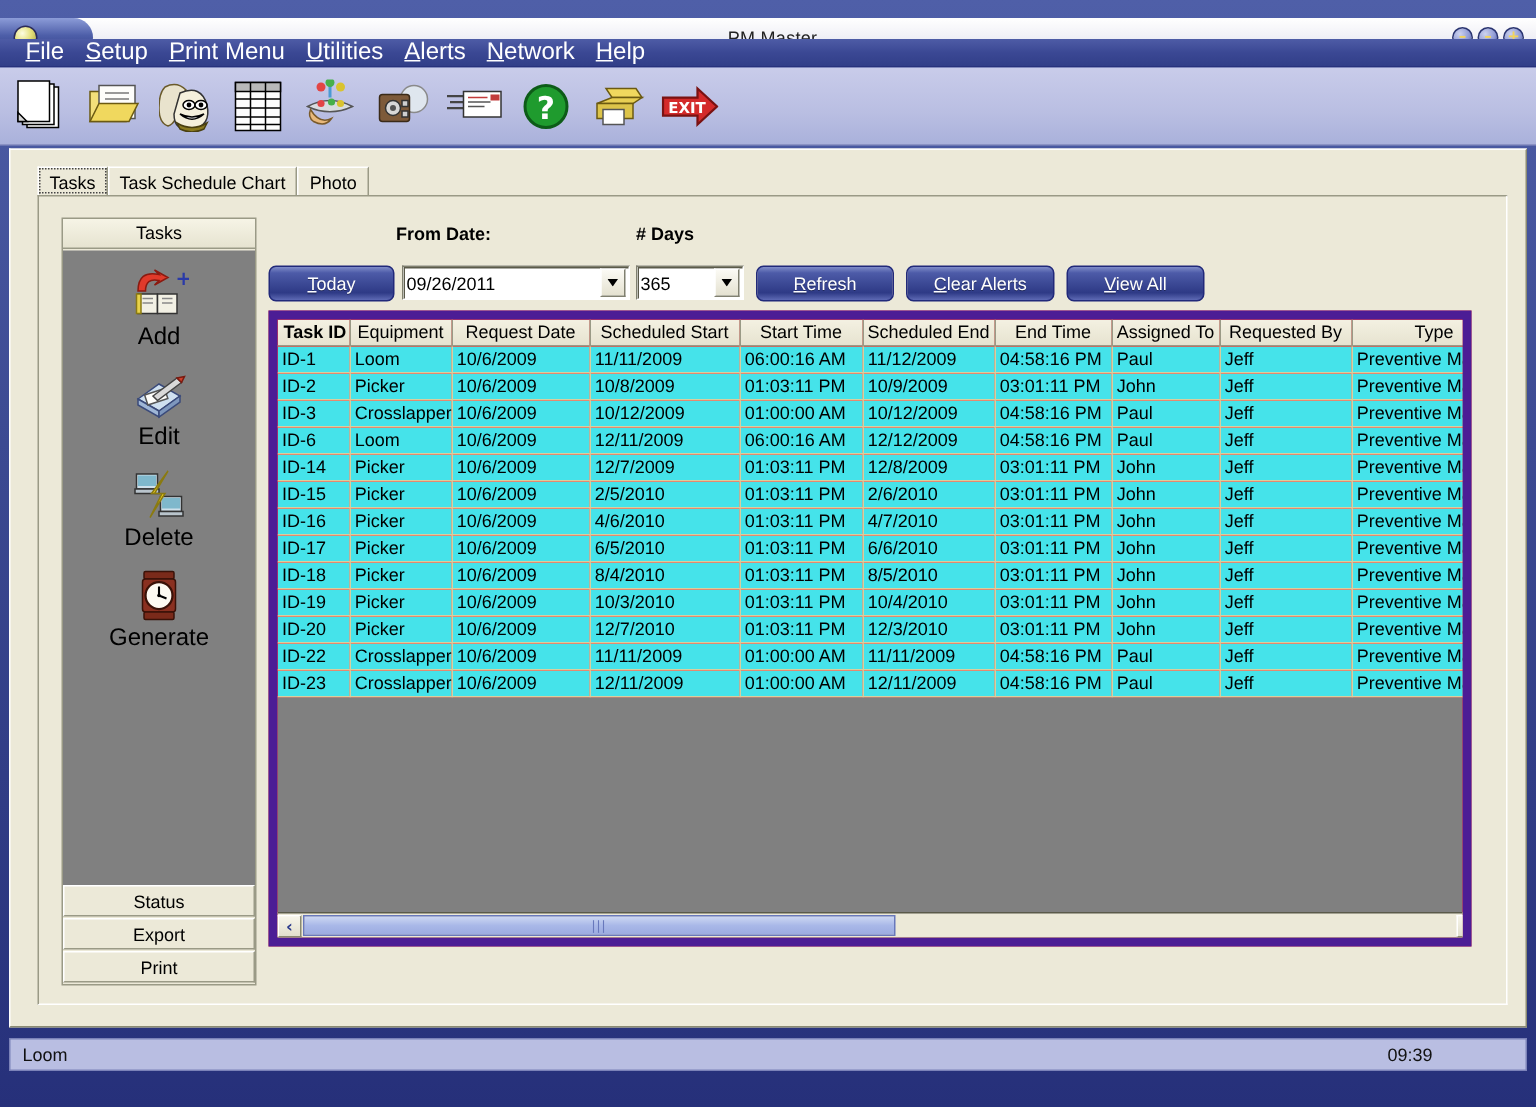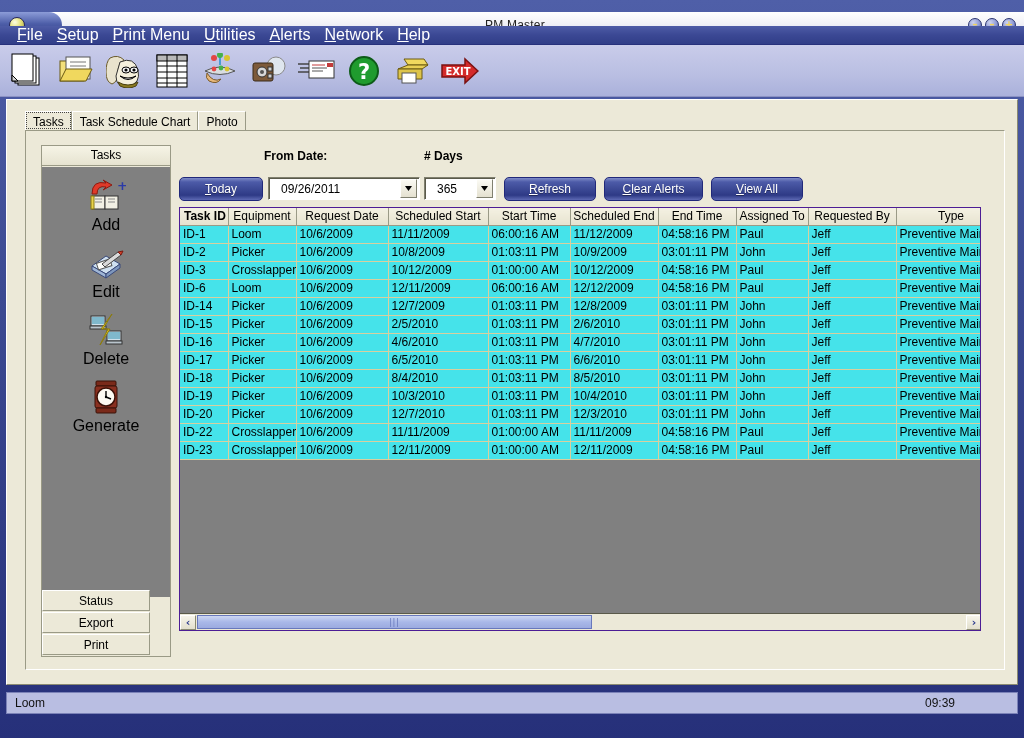"09/26/2011" .combo .val { padding-left: 12px -> 2px }
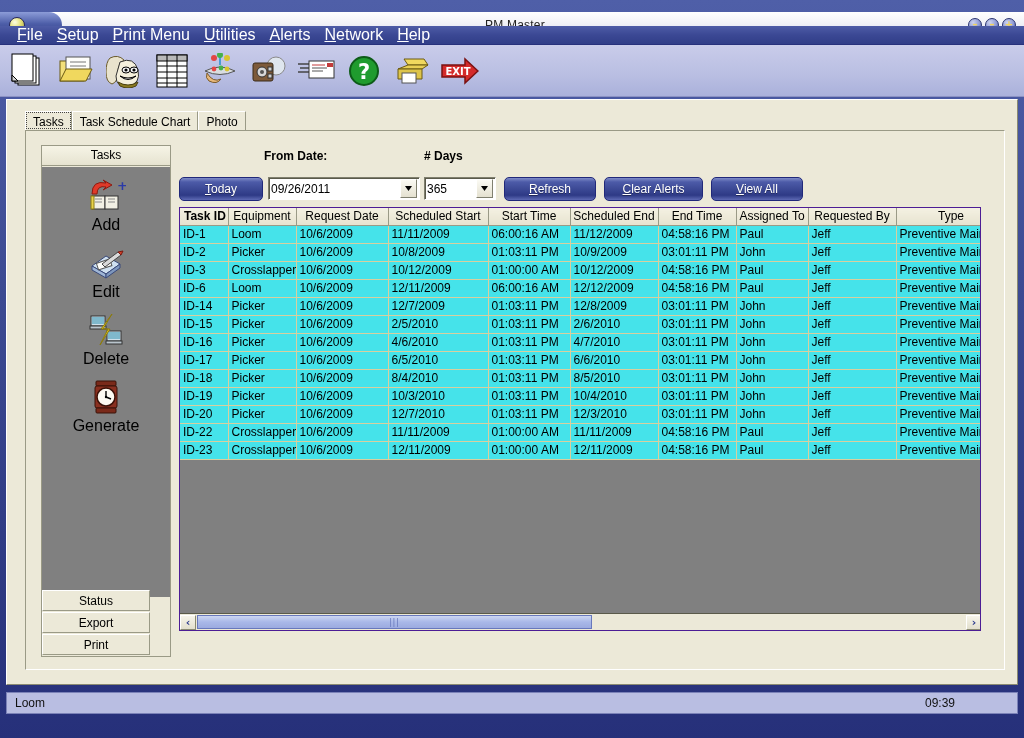"Task ID" #grid-wrap { border: 1px solid #4c1d95 -> 6px solid #4c1d95 }
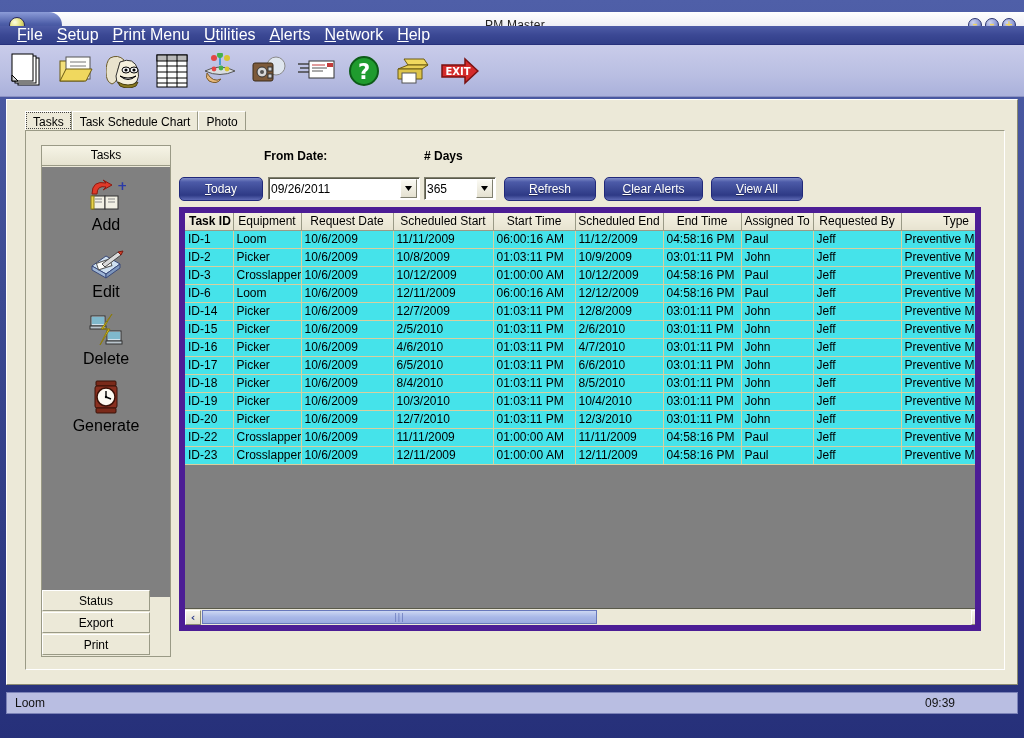"Status" #sidebar-footer { width: 108px -> 128px }
